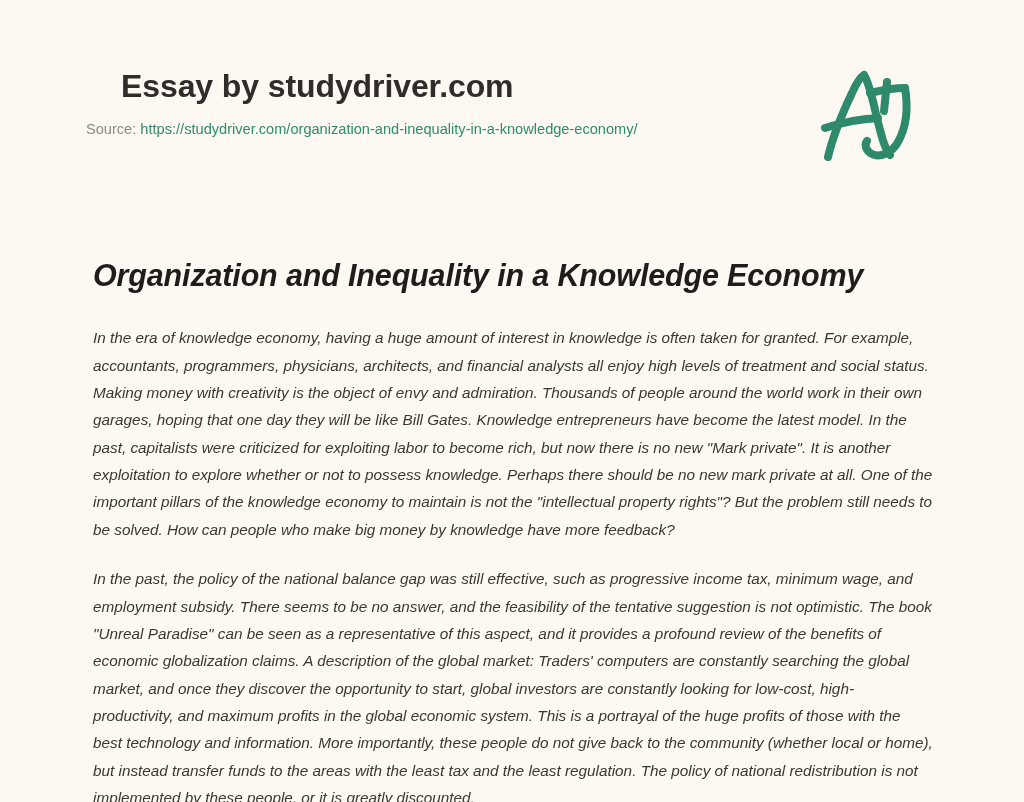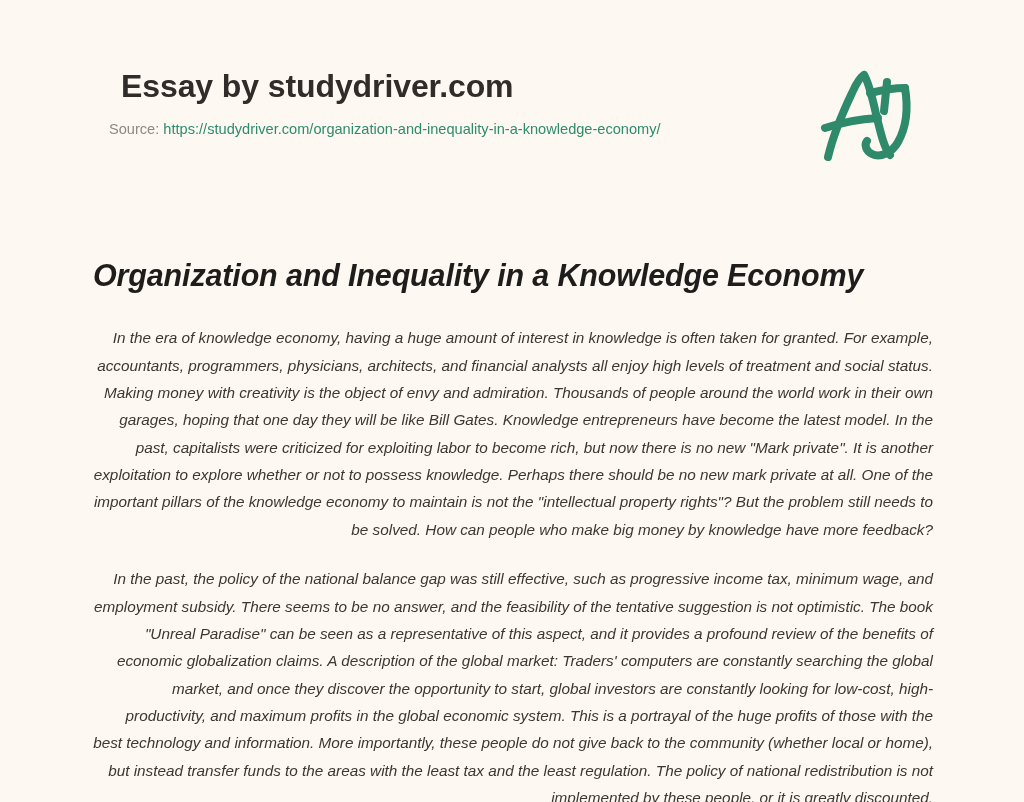"Source:" .source-line { left: 109px -> 86px }
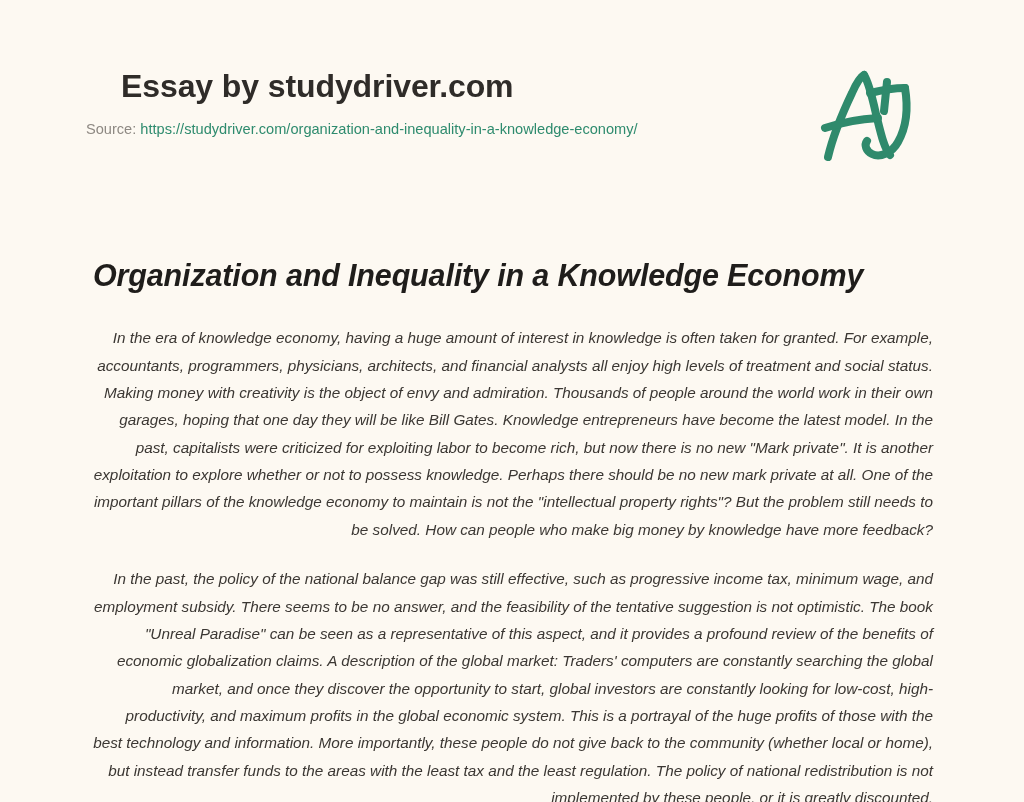"In the era of knowledge" .article-body p { text-align: right -> left }
